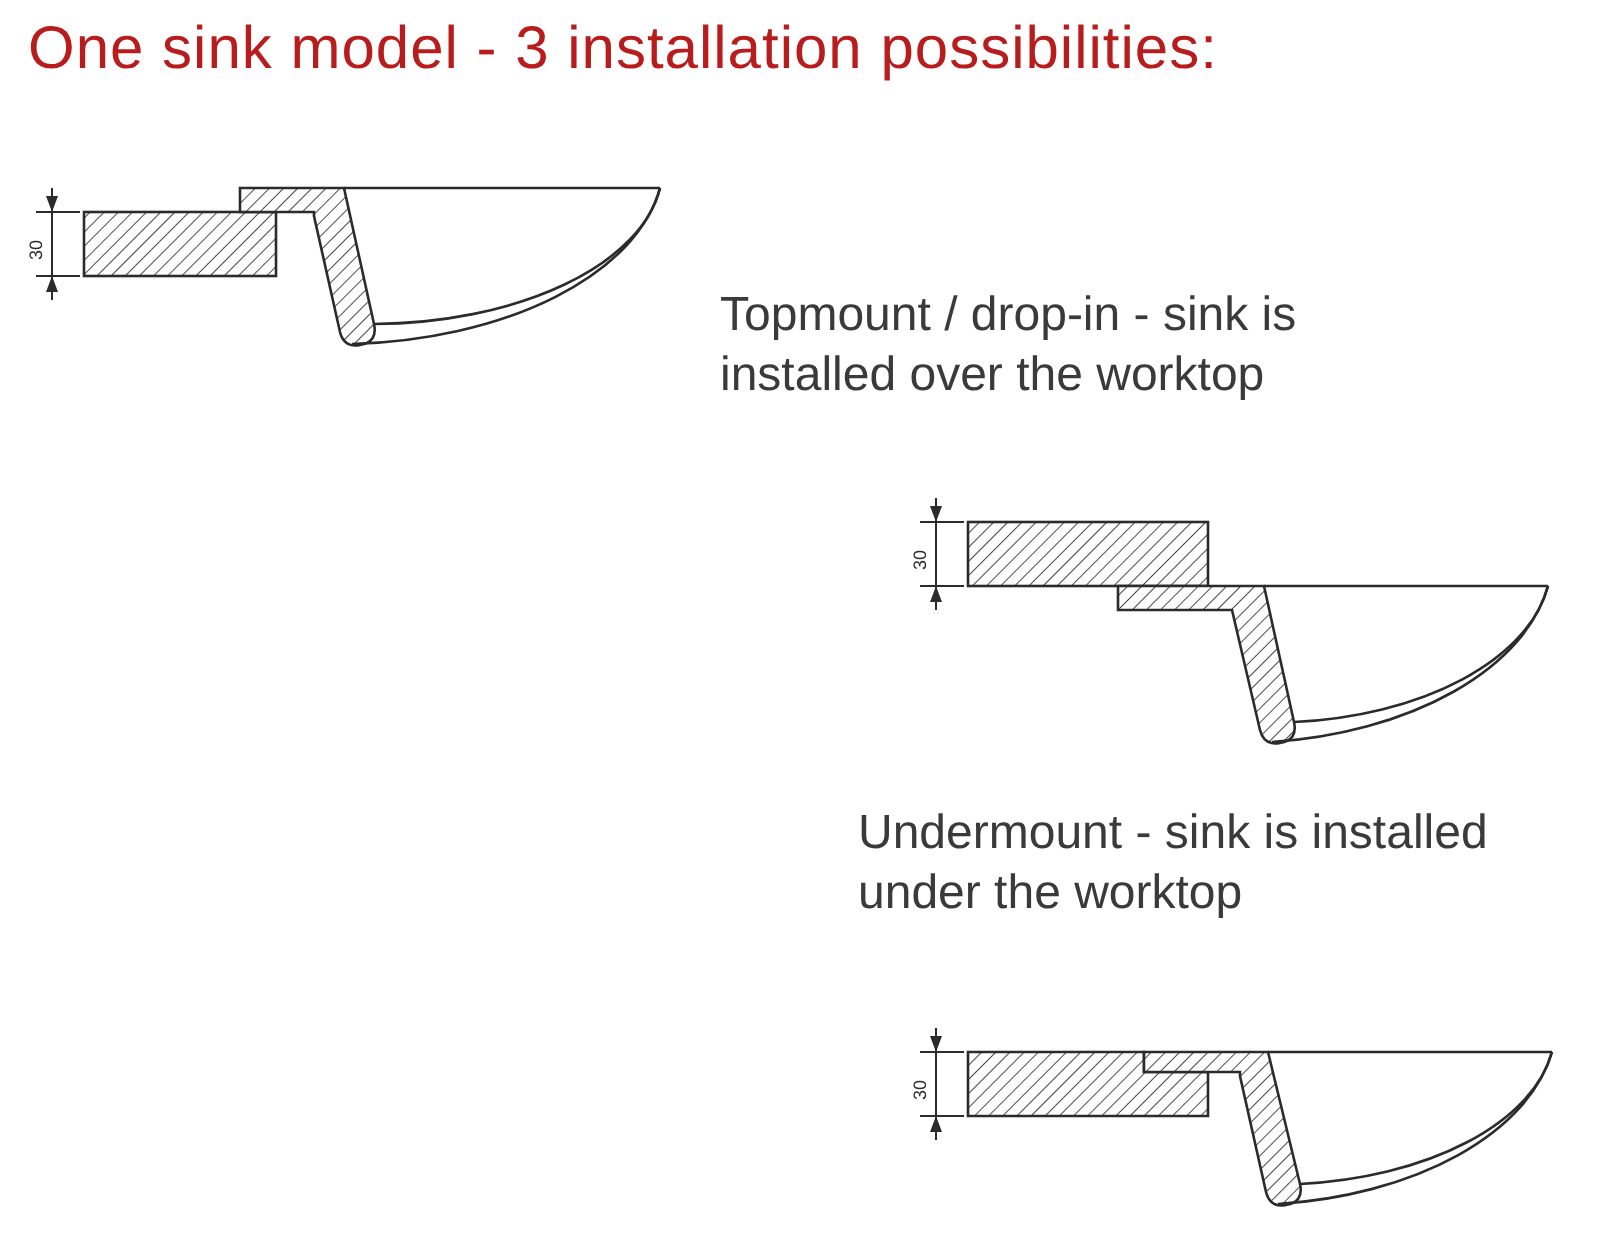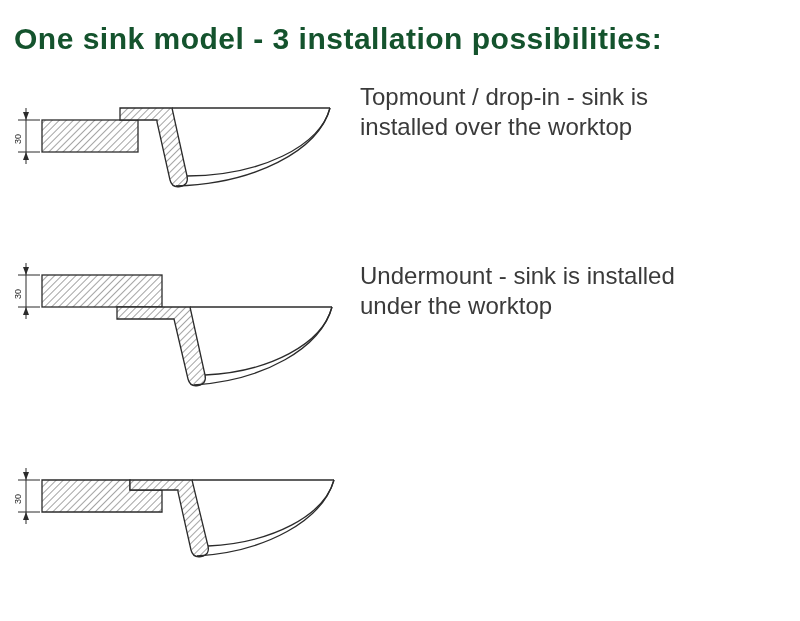"One sink model - 3" .title { color: #14532d -> #b91c1c; font-weight: 700 -> 400; margin: 14px 0 26px 2px -> 0 0 26px 2px }
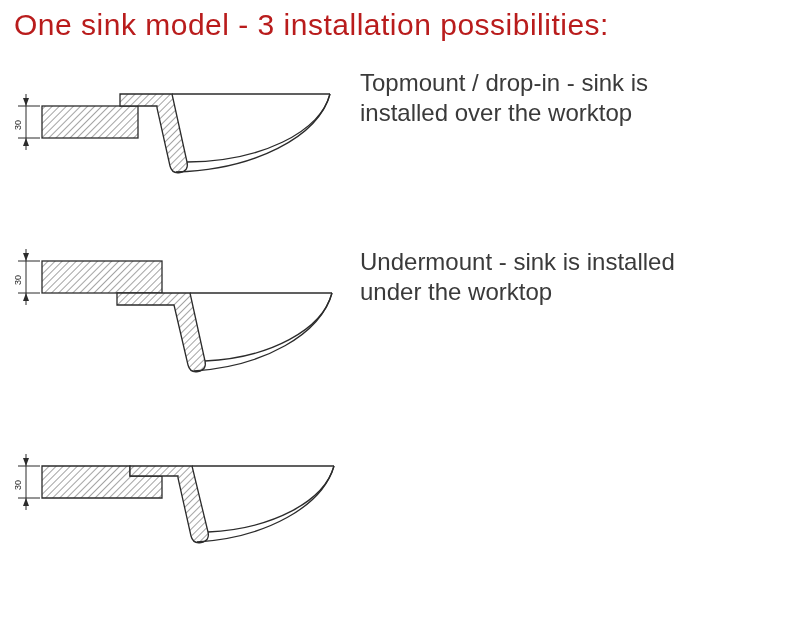"Topmount / drop-in - sink" .row { align-items: flex-start -> flex-end }
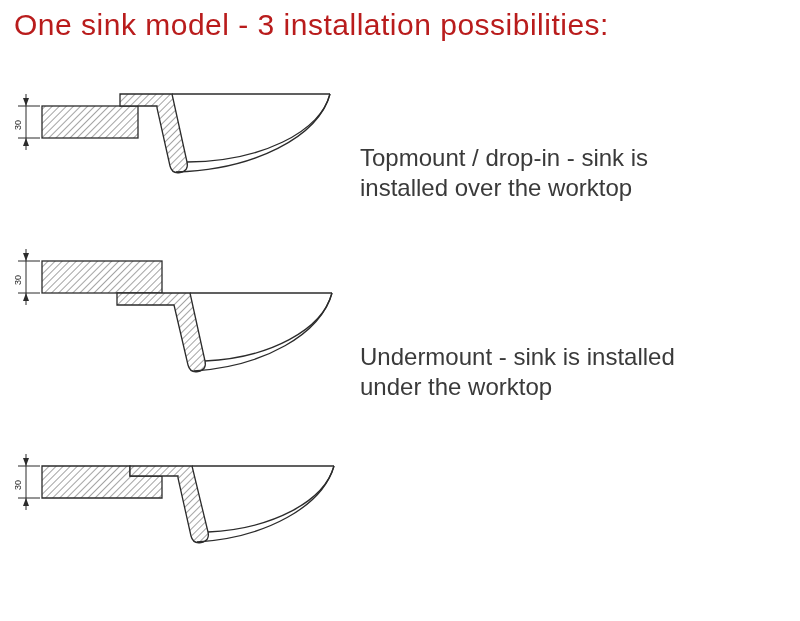"Undermount - sink is installed" .row + .row { flex-direction: none -> column }
